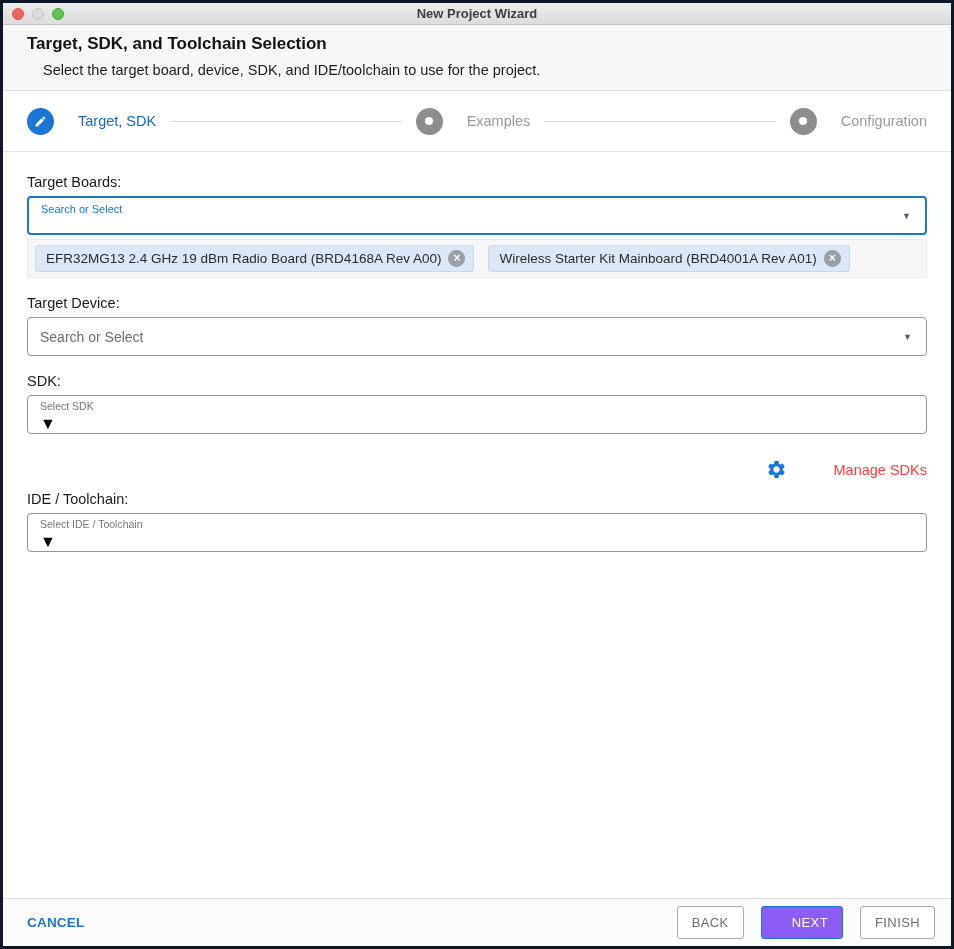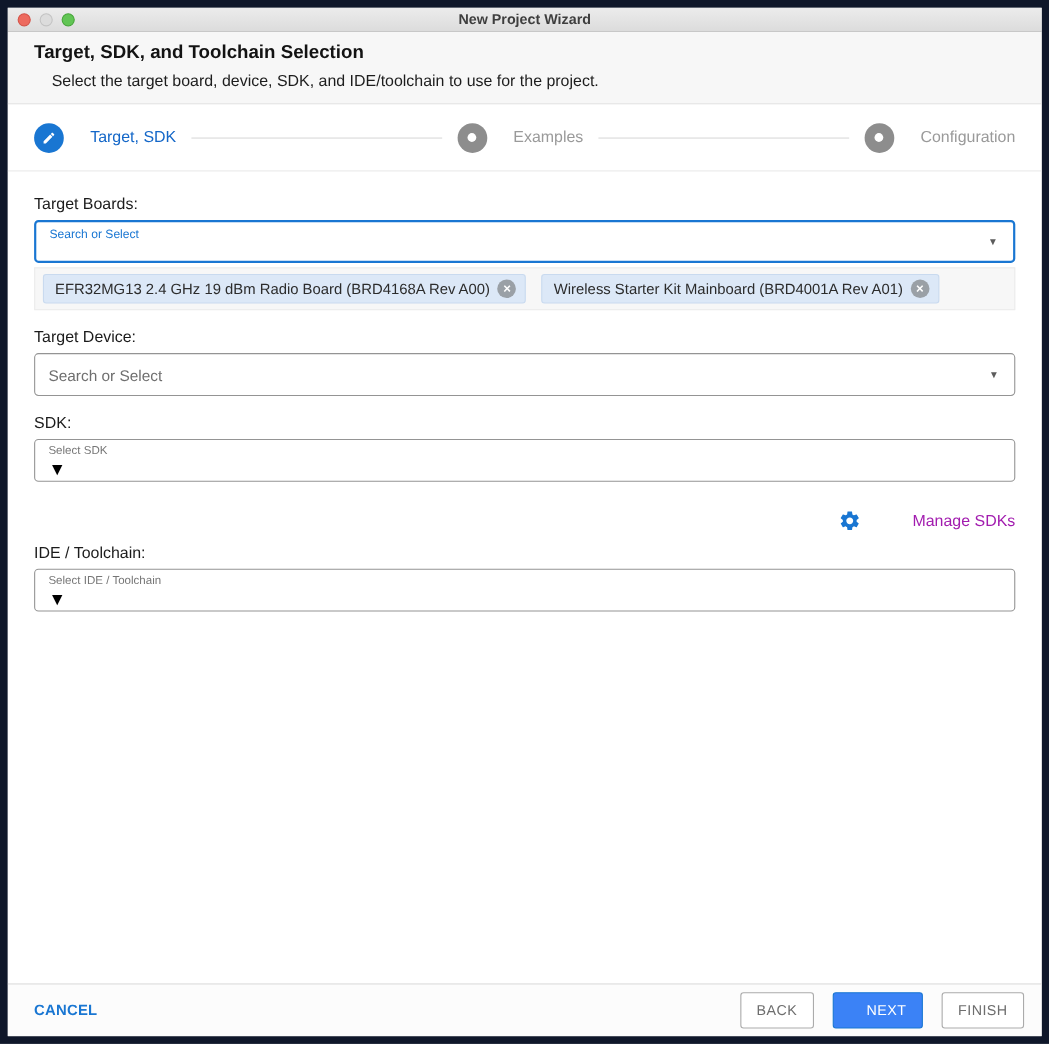"New Project Wizard" .window { border: 7px solid #0f172a -> 3px solid #0f172a }
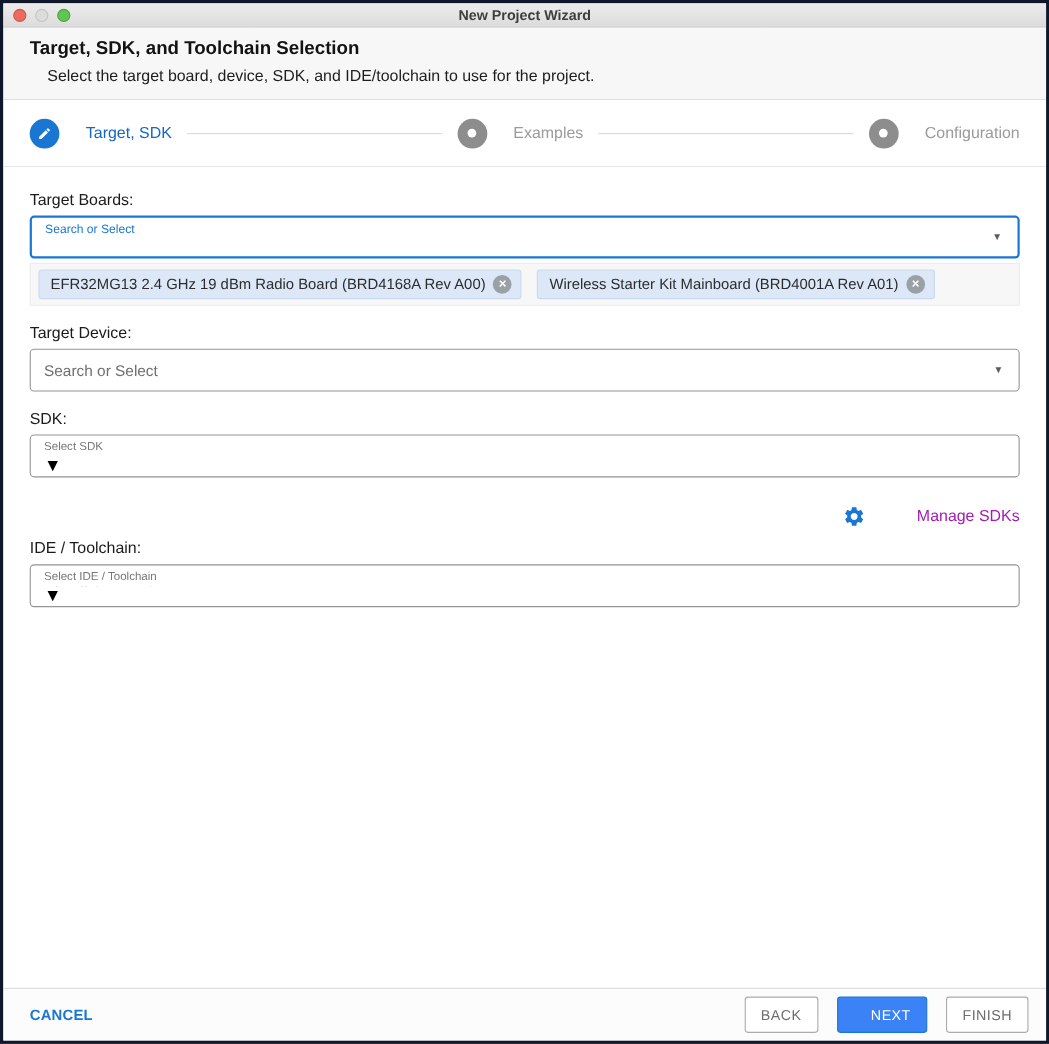"Manage SDKs" .manage-label { color: #a21caf -> #ef4444 }
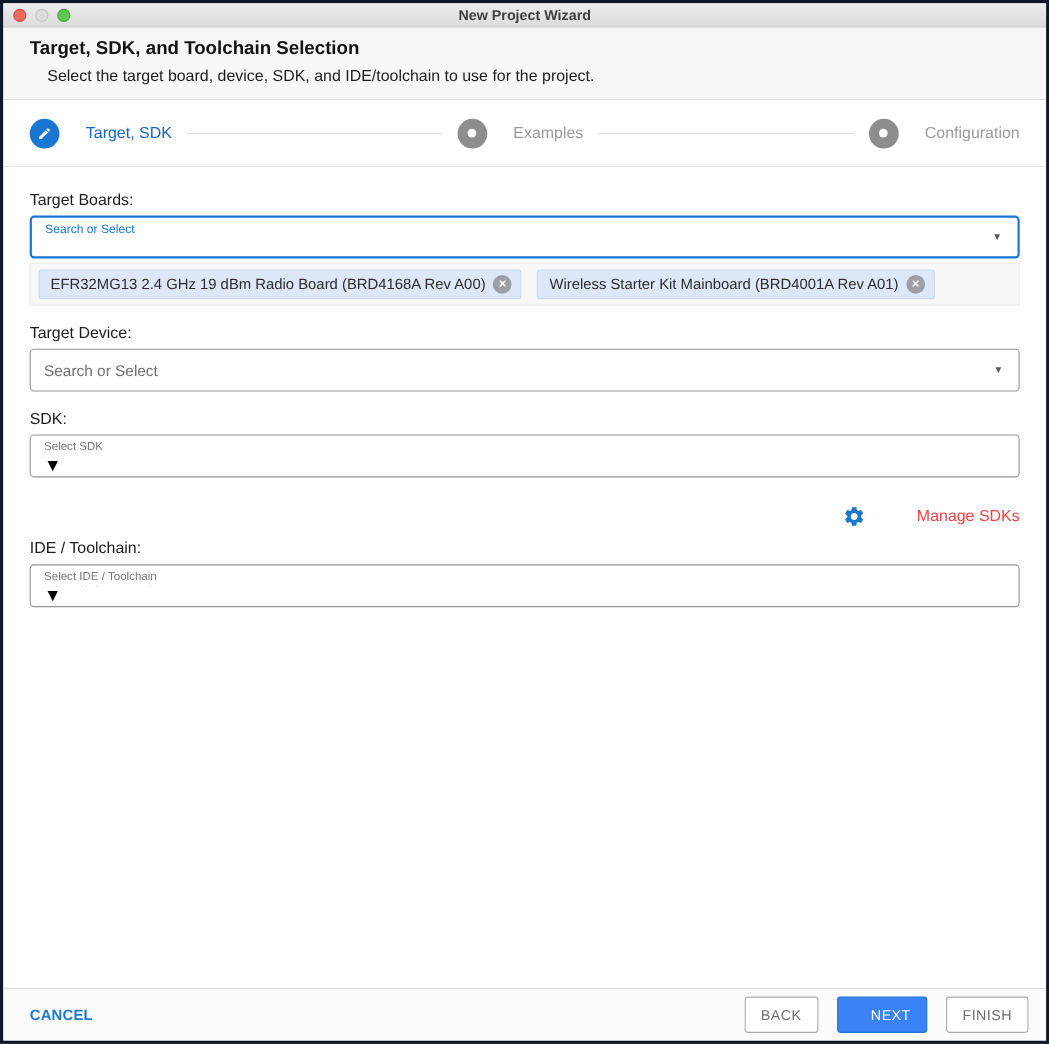"NEXT" .btn.primary { background: #3b82f6 -> #8b5cf6 }
